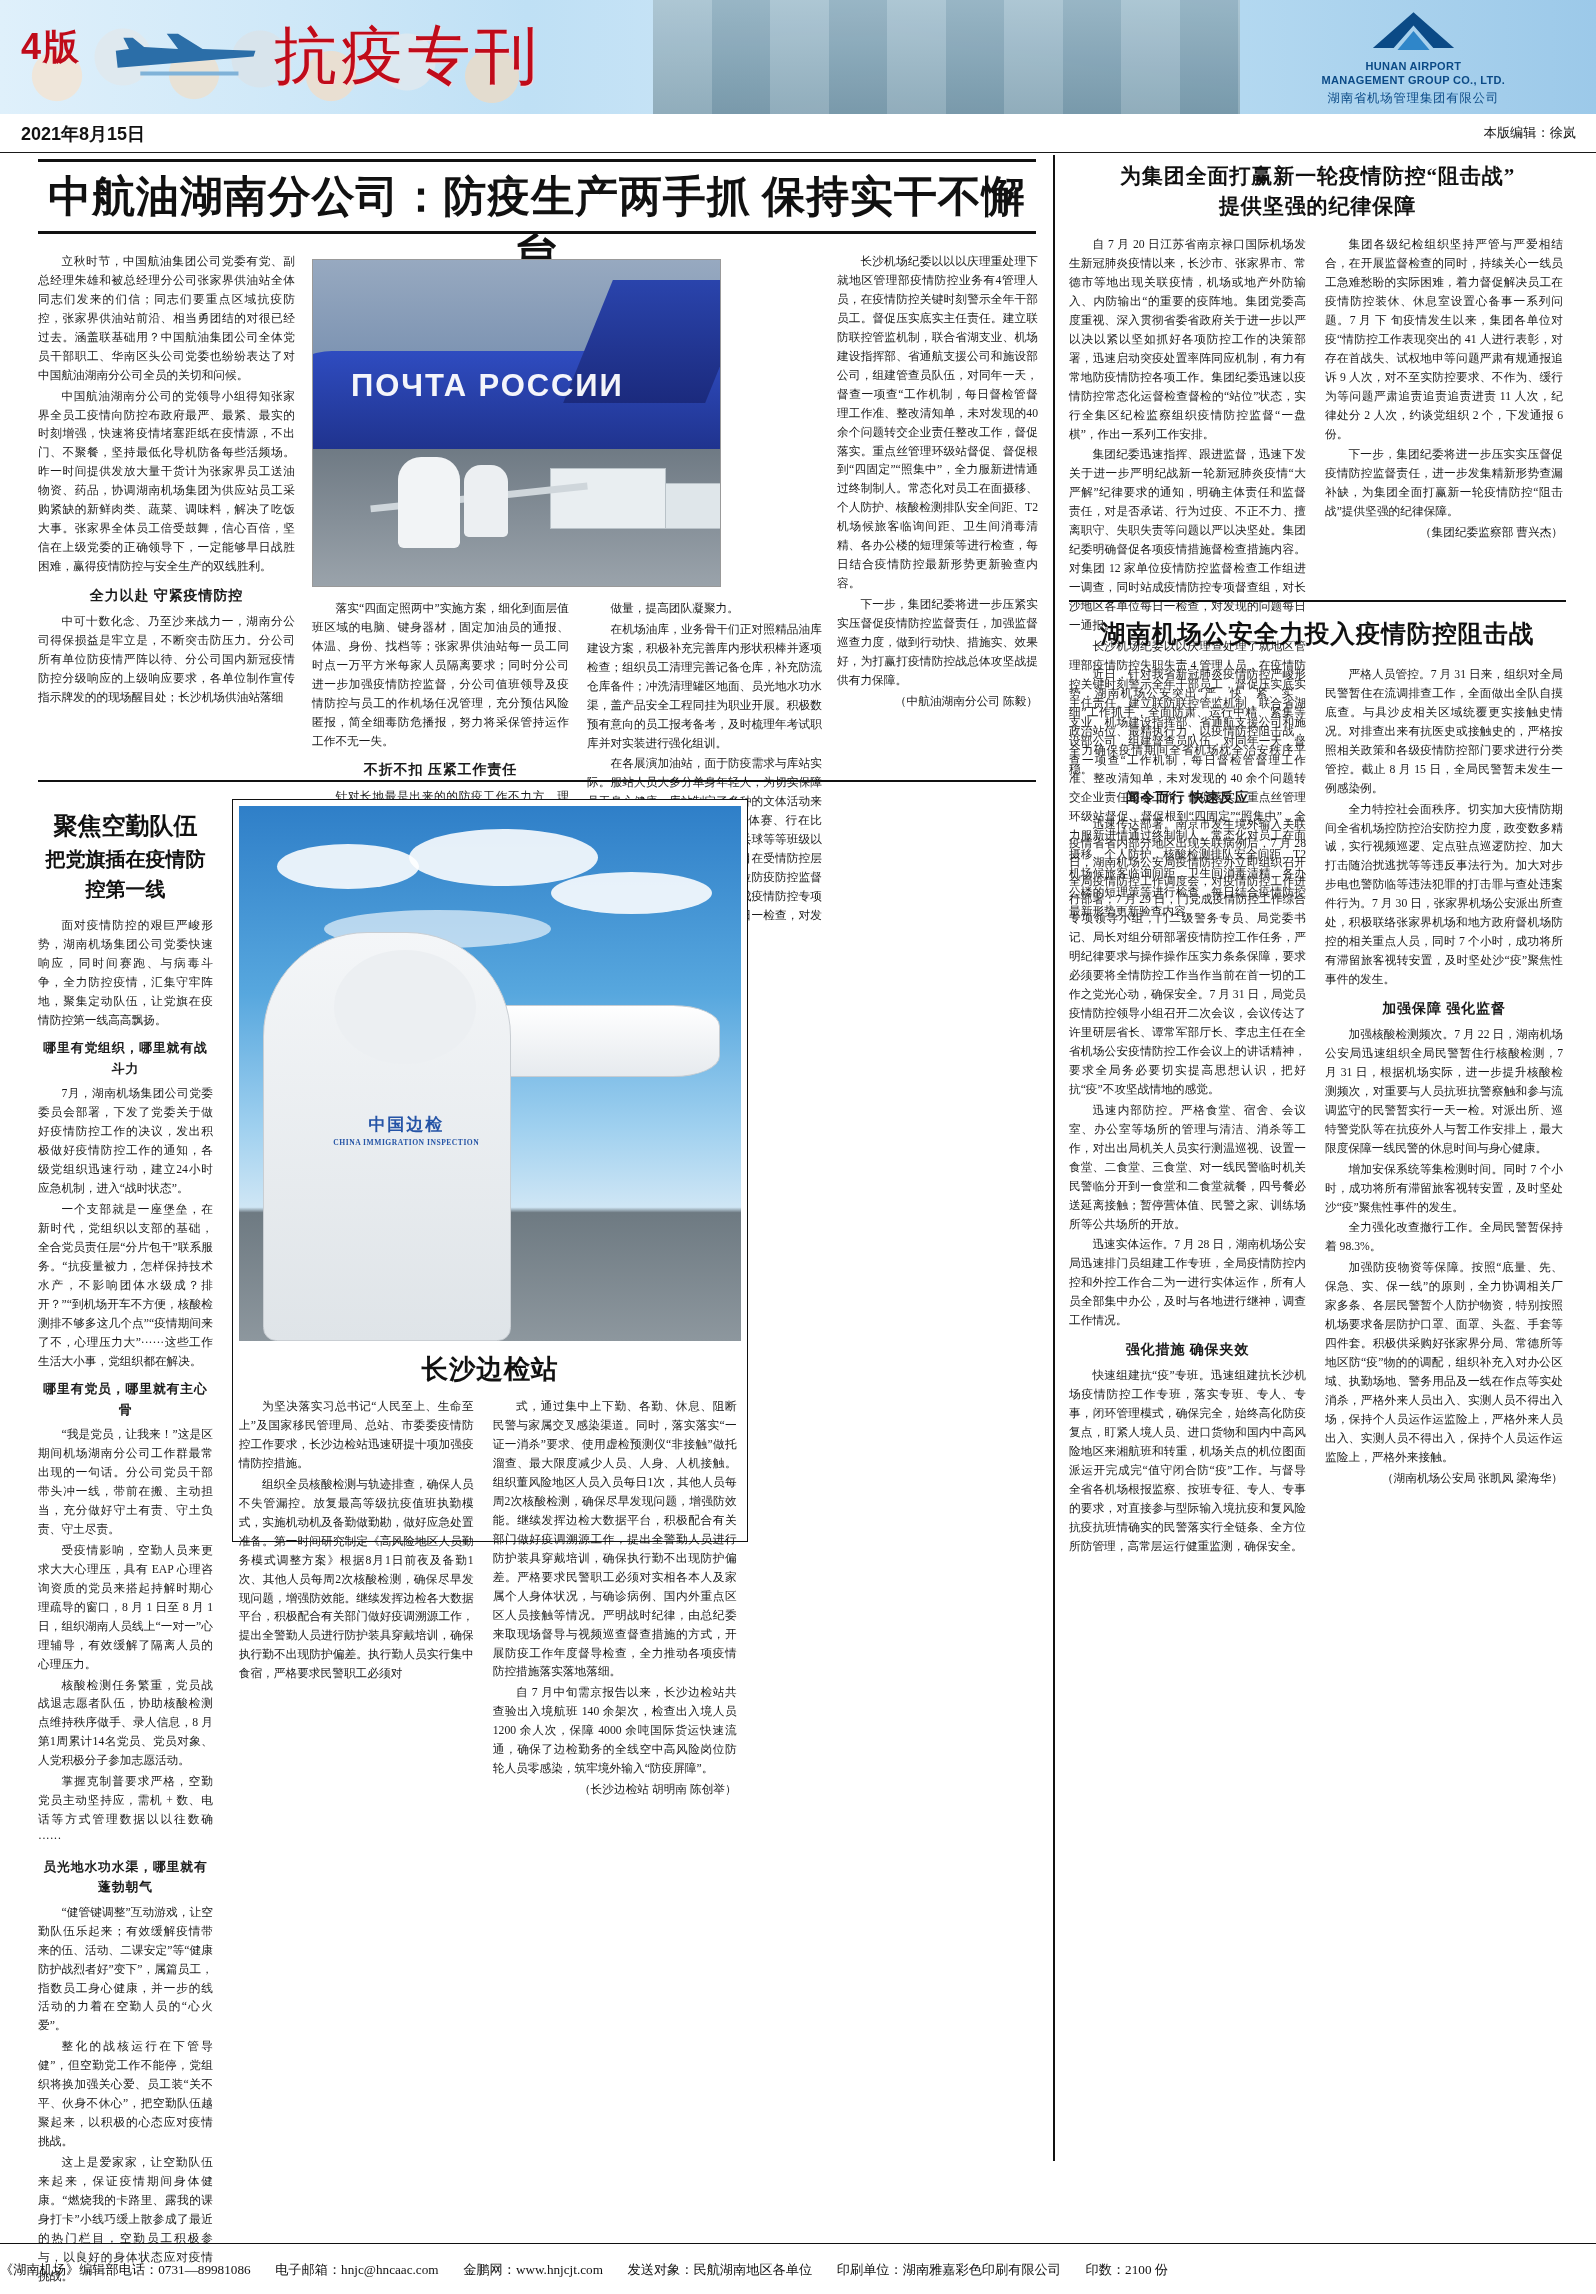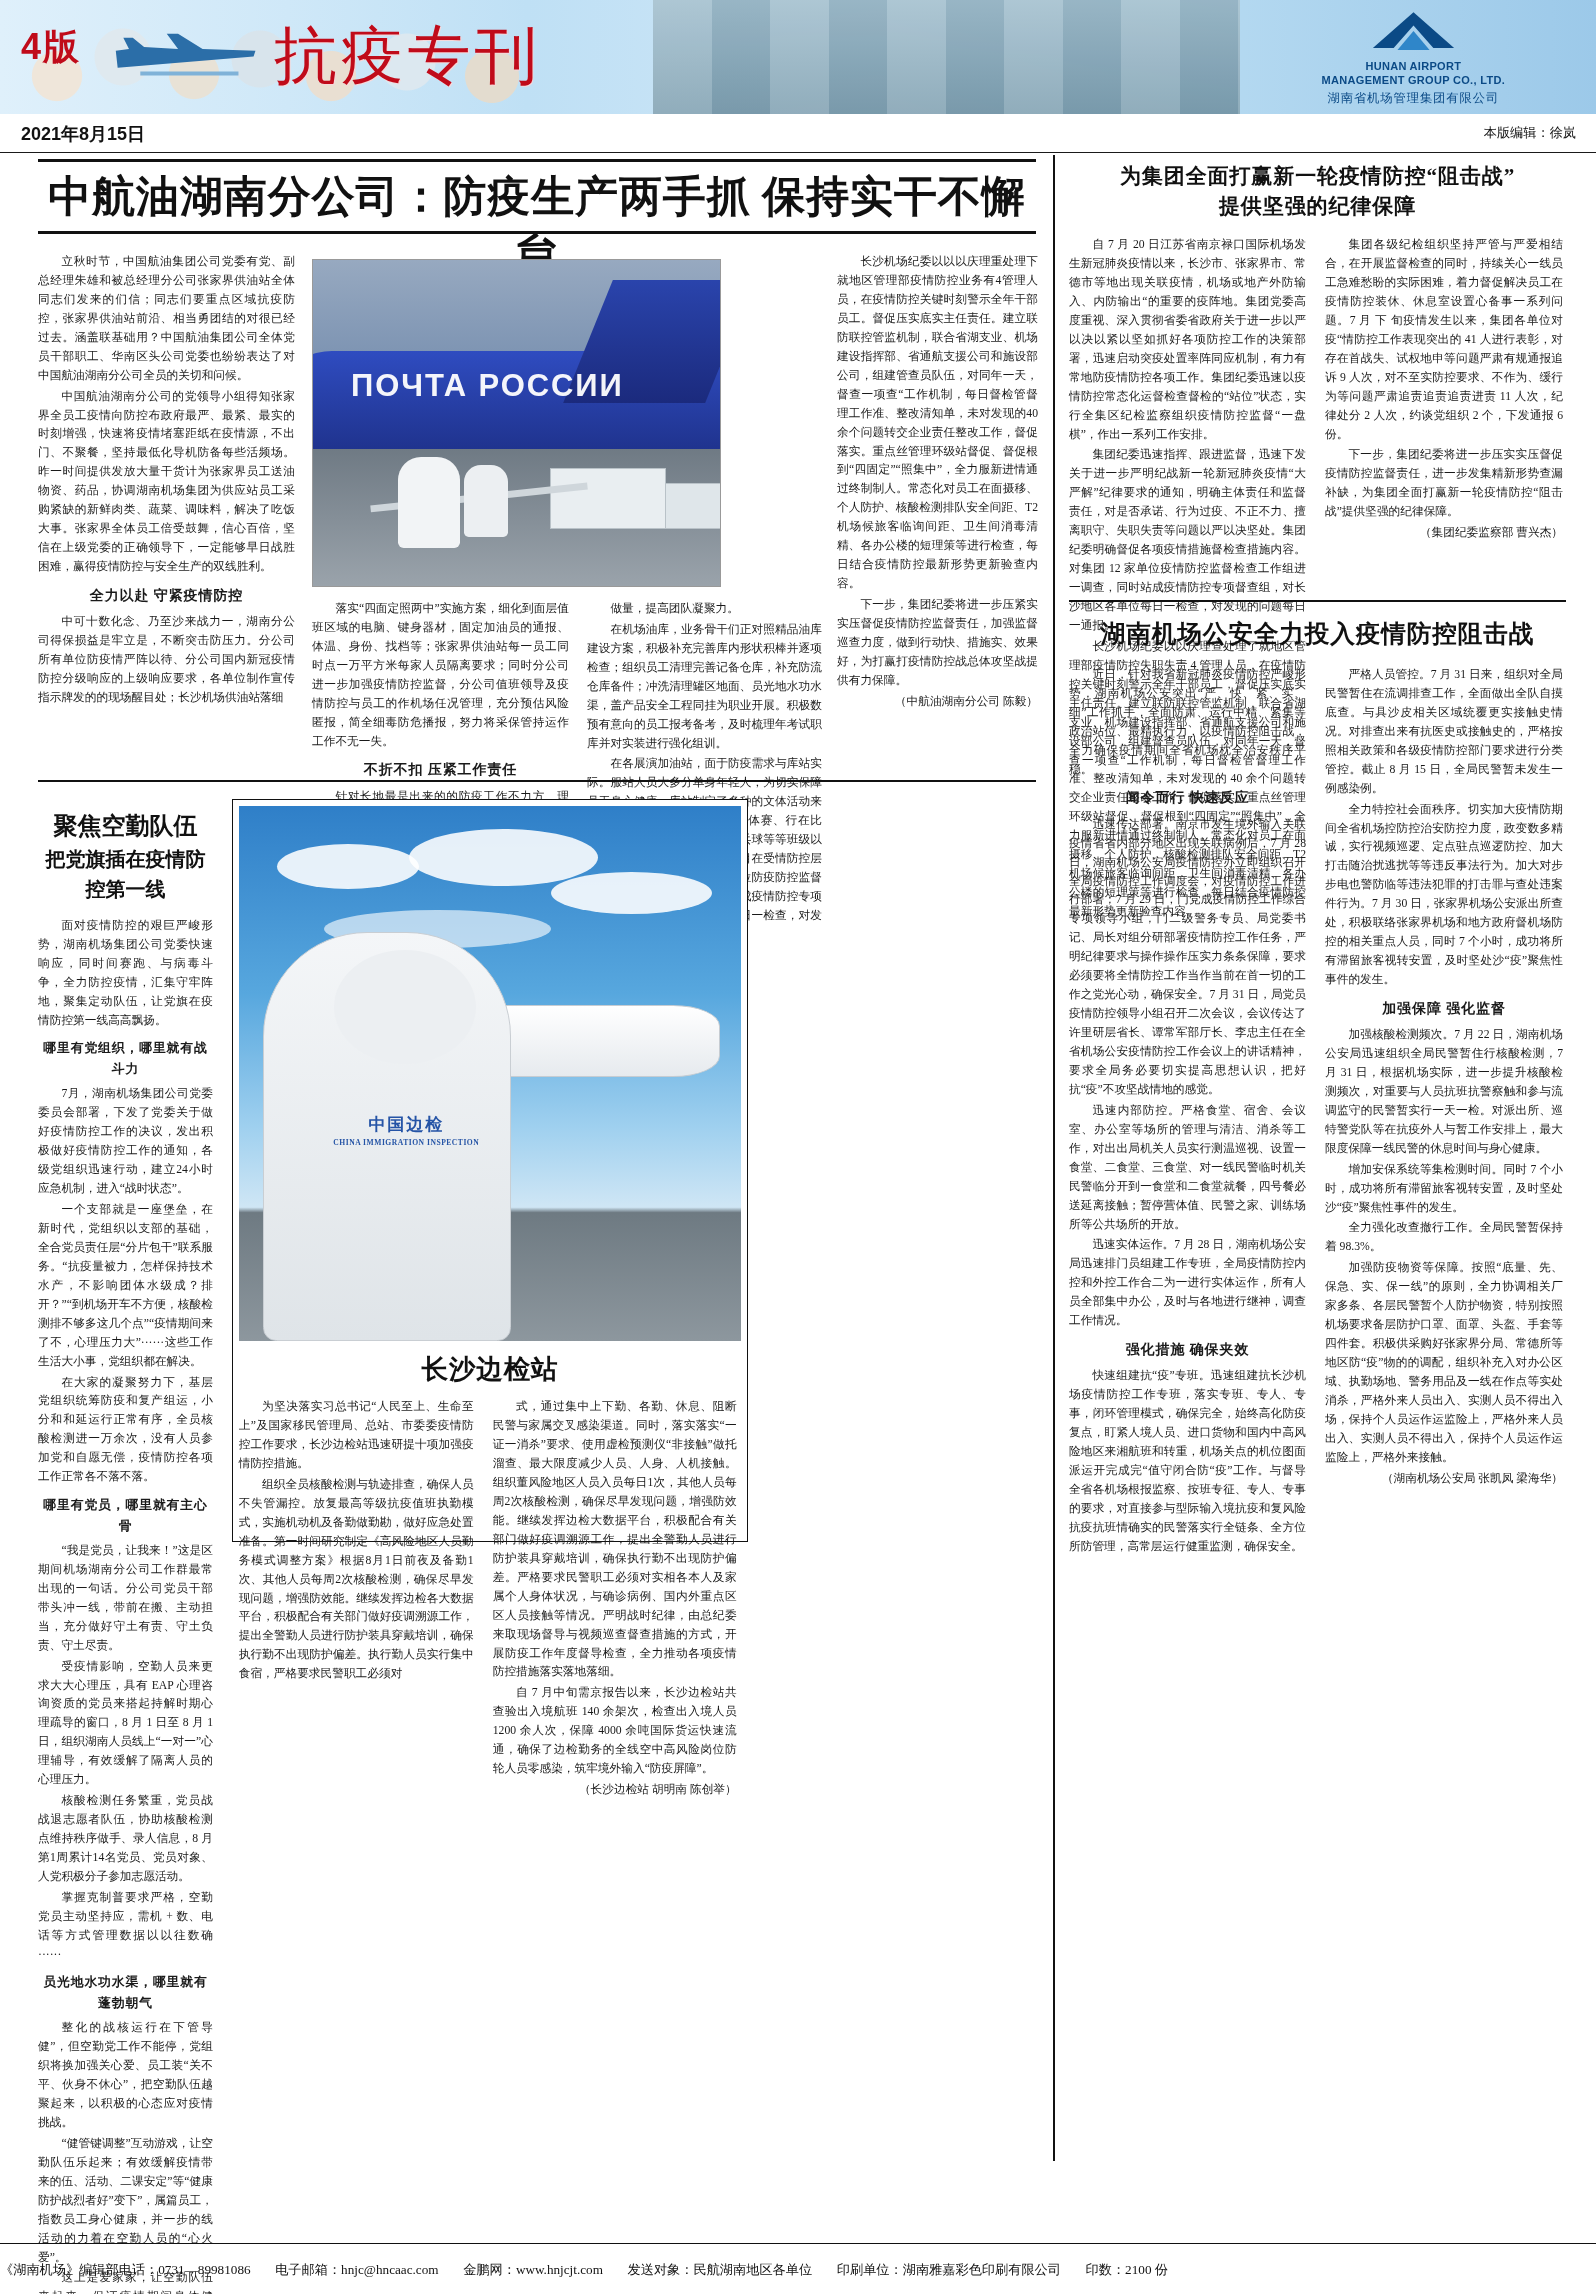"在大家的凝聚努力下，基层党组织统筹防疫和复产组运，小分和和延运行正常有序，全员核" p { html: <p>在大家的凝聚努力下，基层党组织统筹防疫和复产组运，小分和和延运行正常有序，全员核酸检测进一万余次，没有人员参加党和自愿无偿，疫情防控各项工作正常各不落不落。</p> -> none }
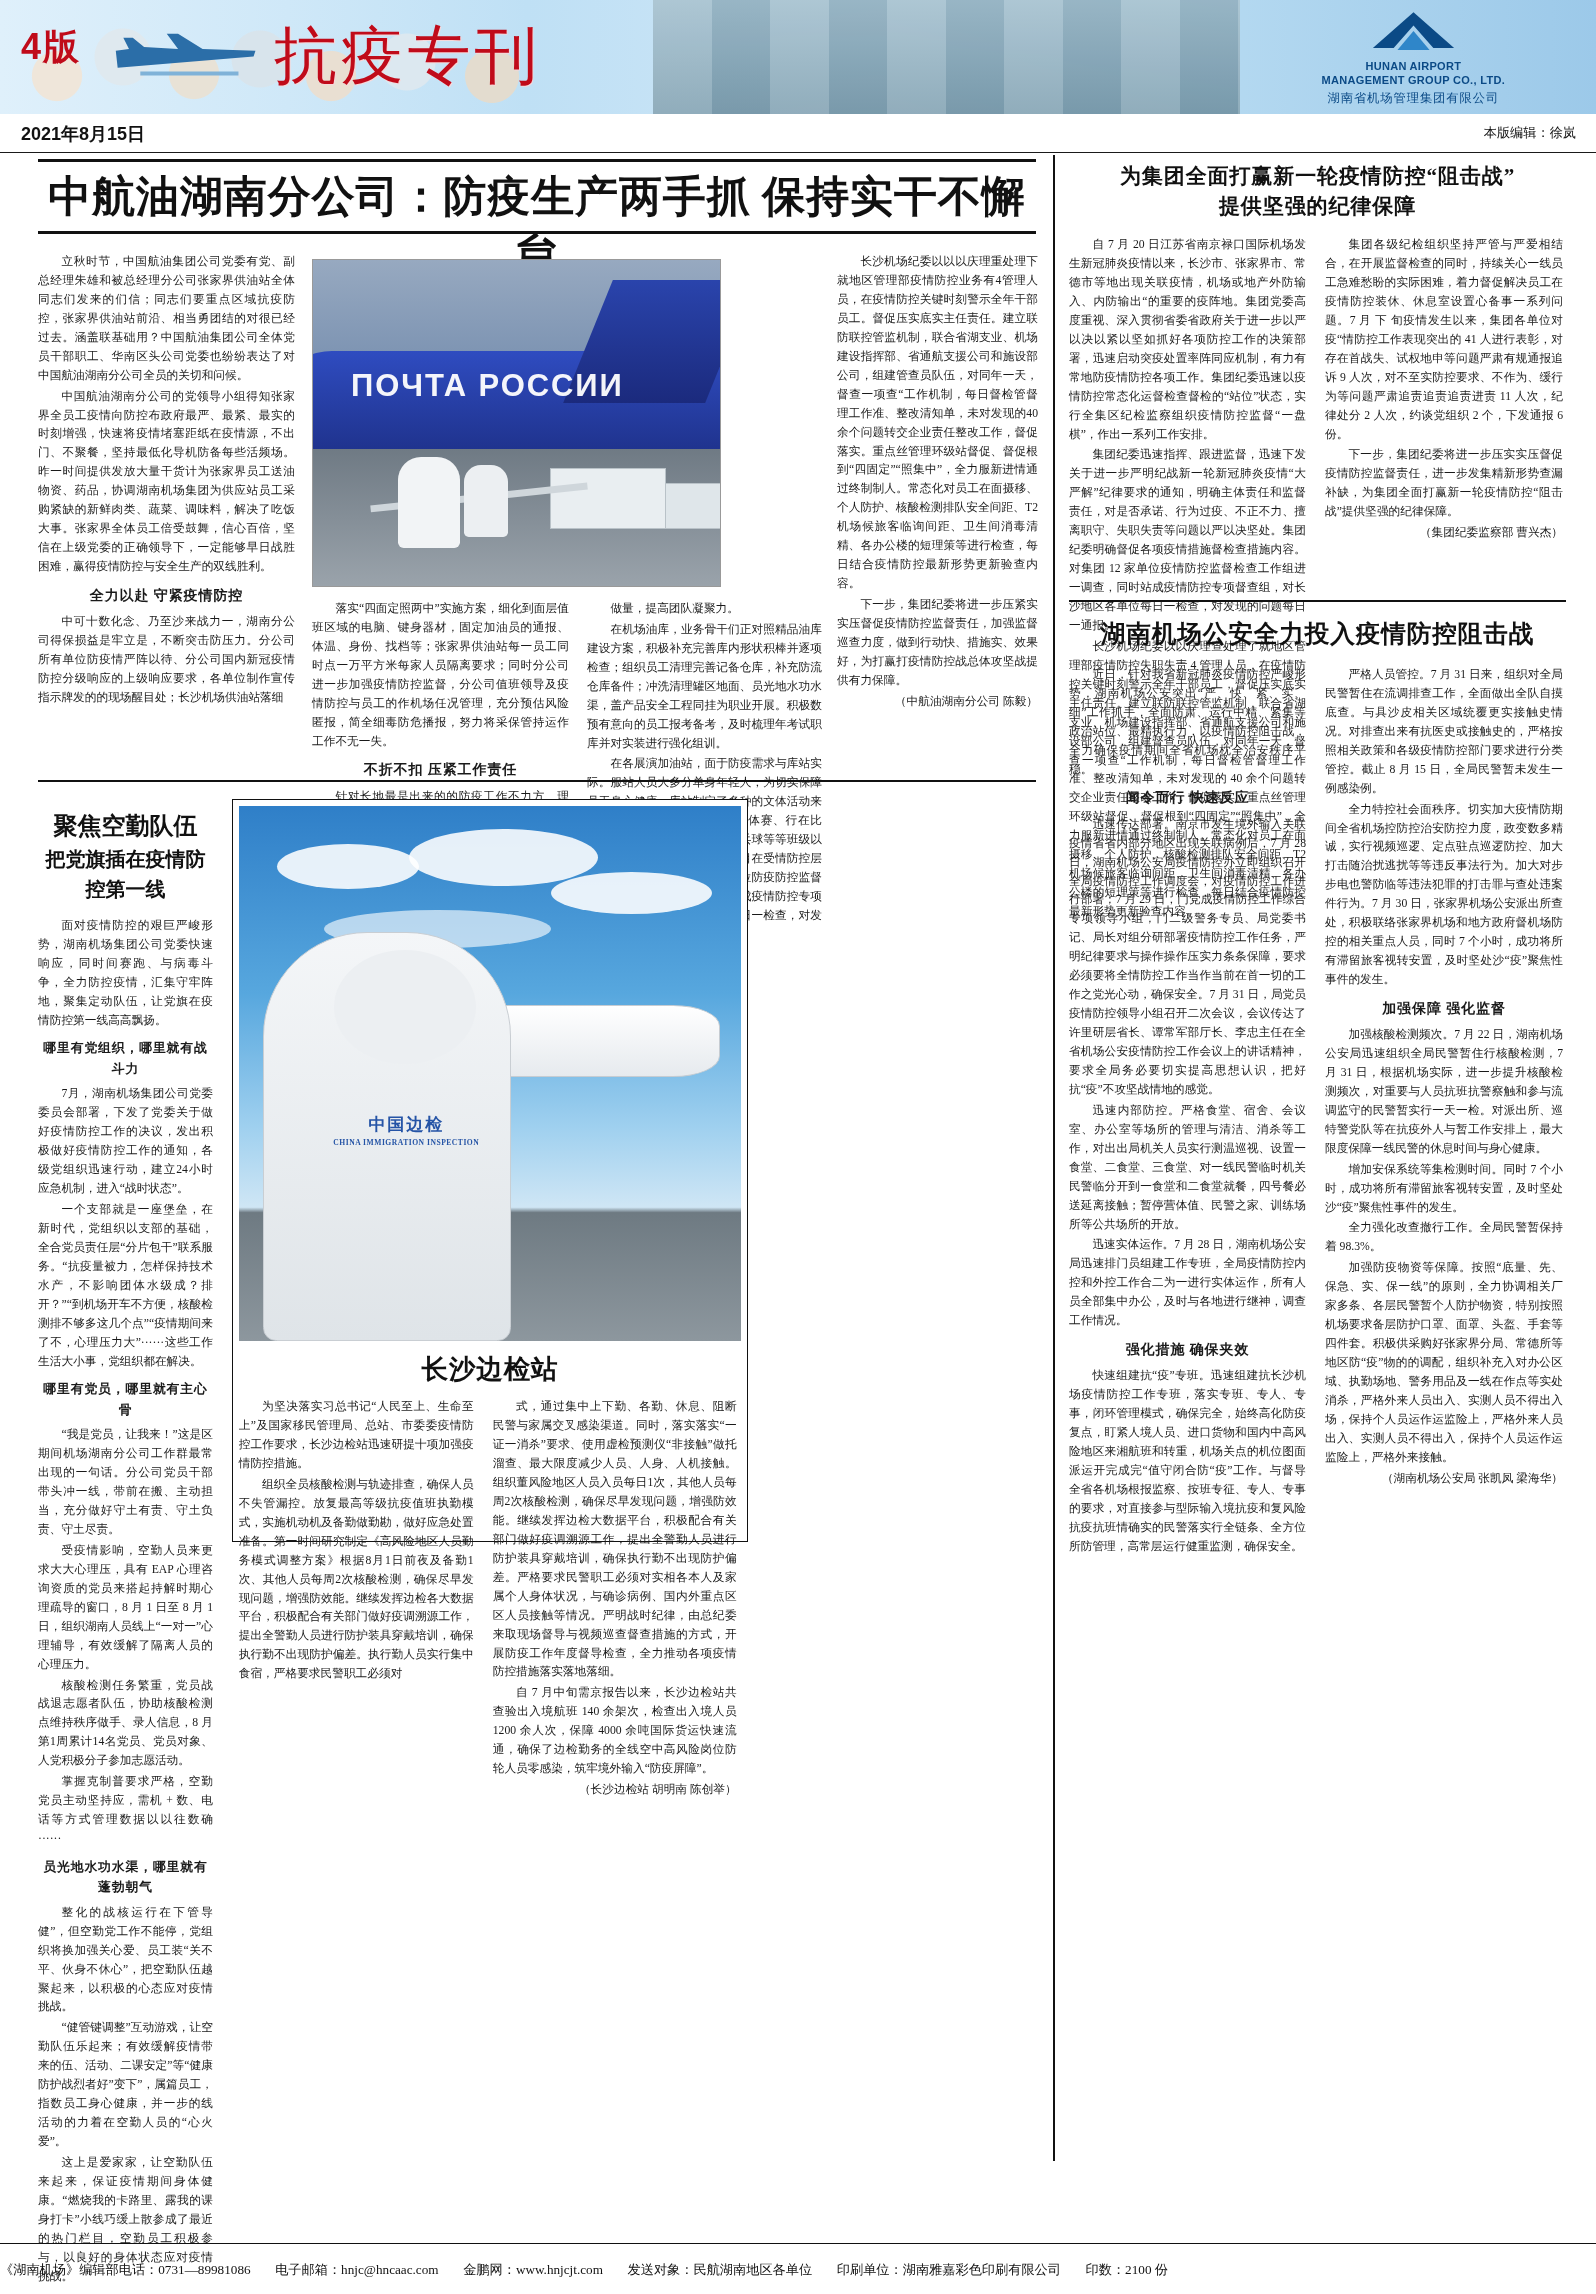"整化的战核运行在下管导健”，但空勤党工作不能停，党组织将换加强关心爱、员工装“关" p { order: before "“健管键调整”互动游戏，让空勤队伍乐起来；有效缓解疫情带来的伍、活动、二课安定”" -> after "“健管键调整”互动游戏，让空勤队伍乐起来；有效缓解疫情带来的伍、活动、二课安定”" }
